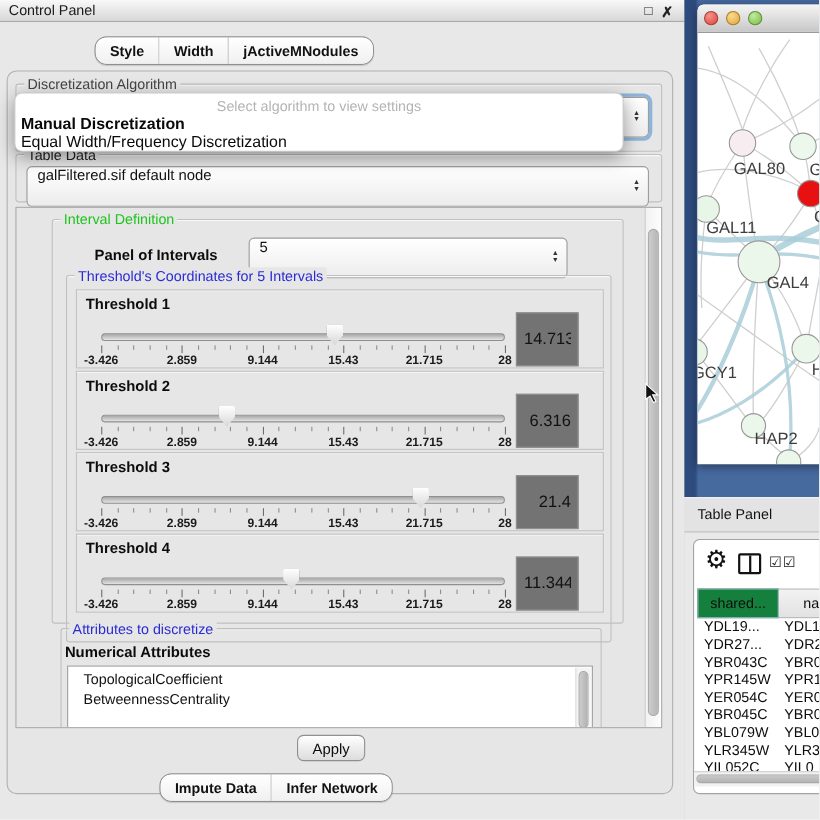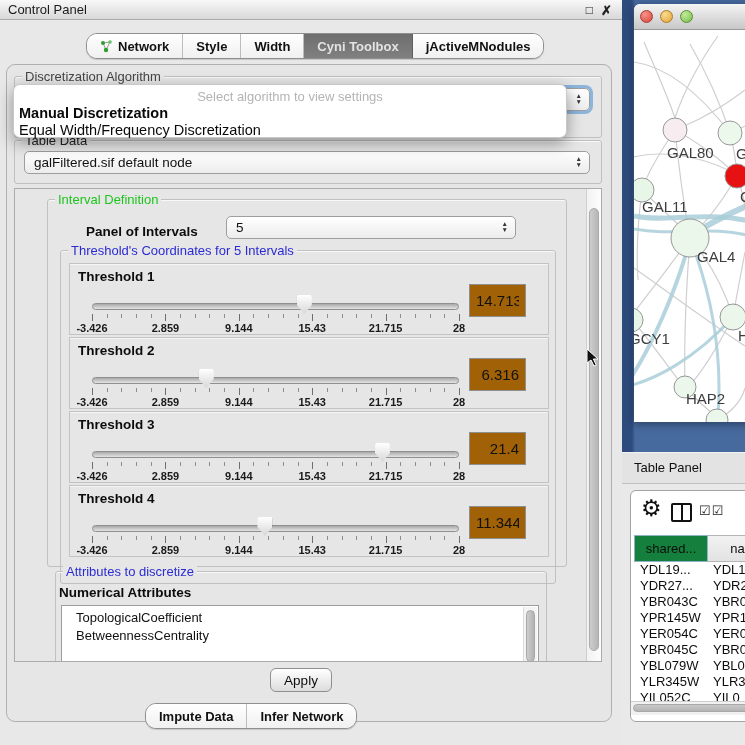"Network" div.seg { html: <div> <span> <svg> <line></line> <line></line> <line></line> <circle></circle> <circle></circle> <circle></circle> </svg> </span> <span>Network</span> </div> -> none }
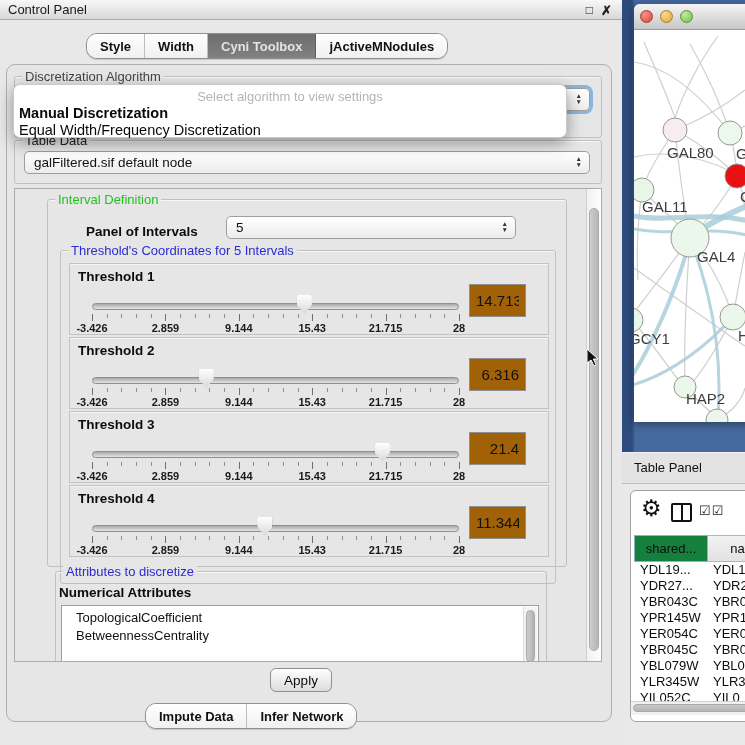"Cyni Toolbox" div.seg { html: <div> <span>Cyni Toolbox</span> </div> -> none }
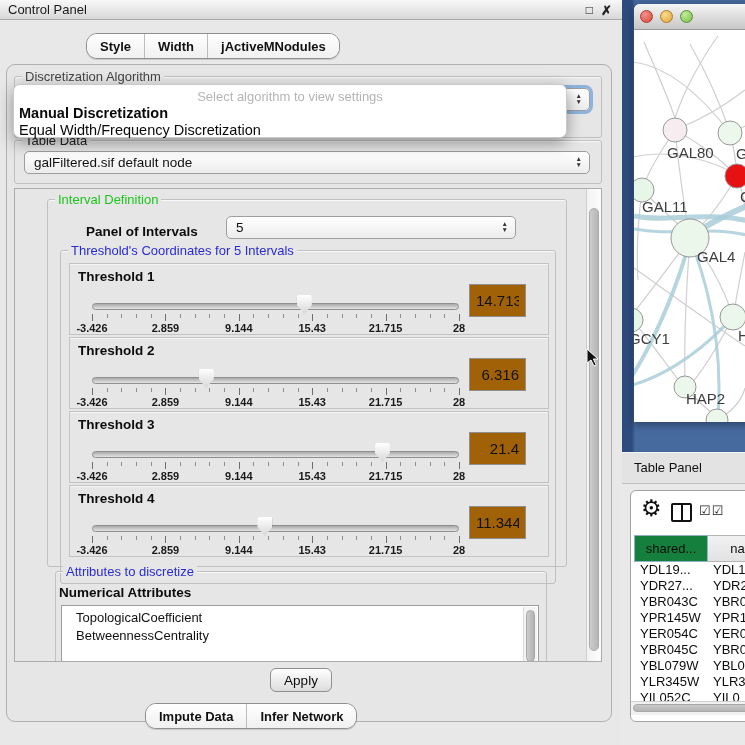"galFiltered.sif default node" .combo { align-items: center -> flex-start; height: 23px -> 37px }
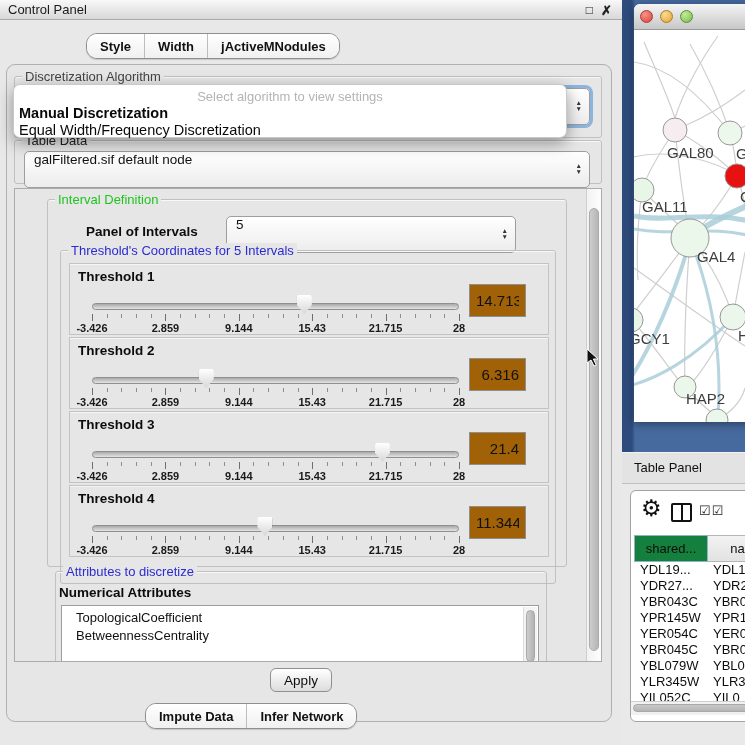"14.713" .tval { background: #a16207 -> #737373; height: 33px -> 49px }
